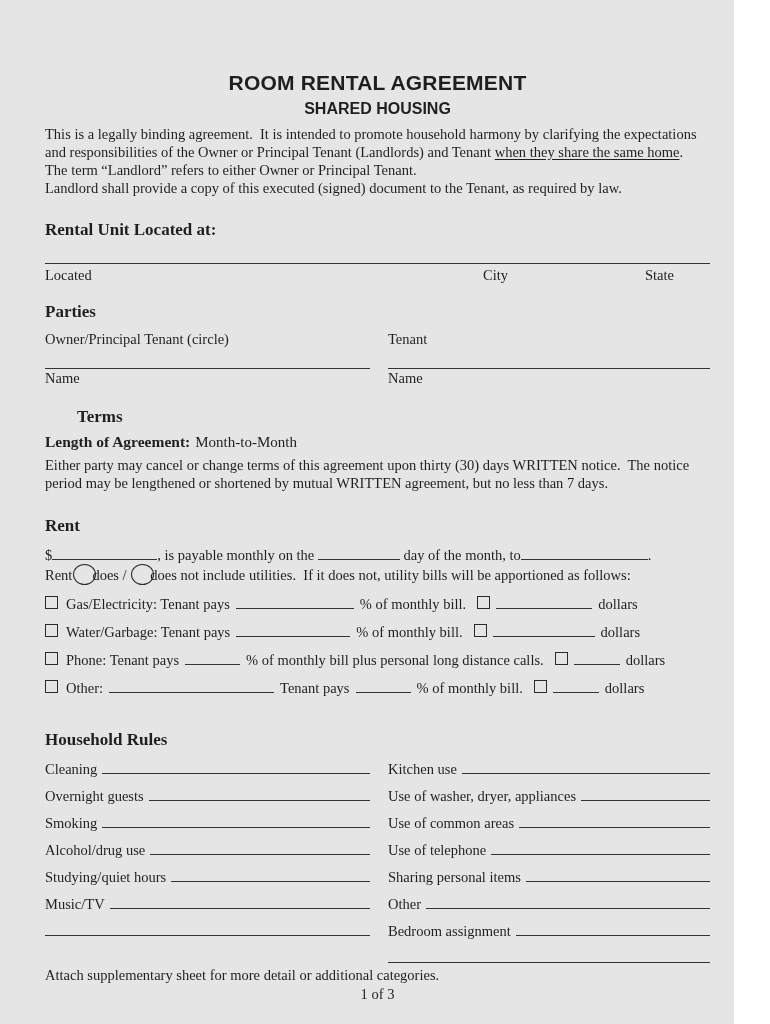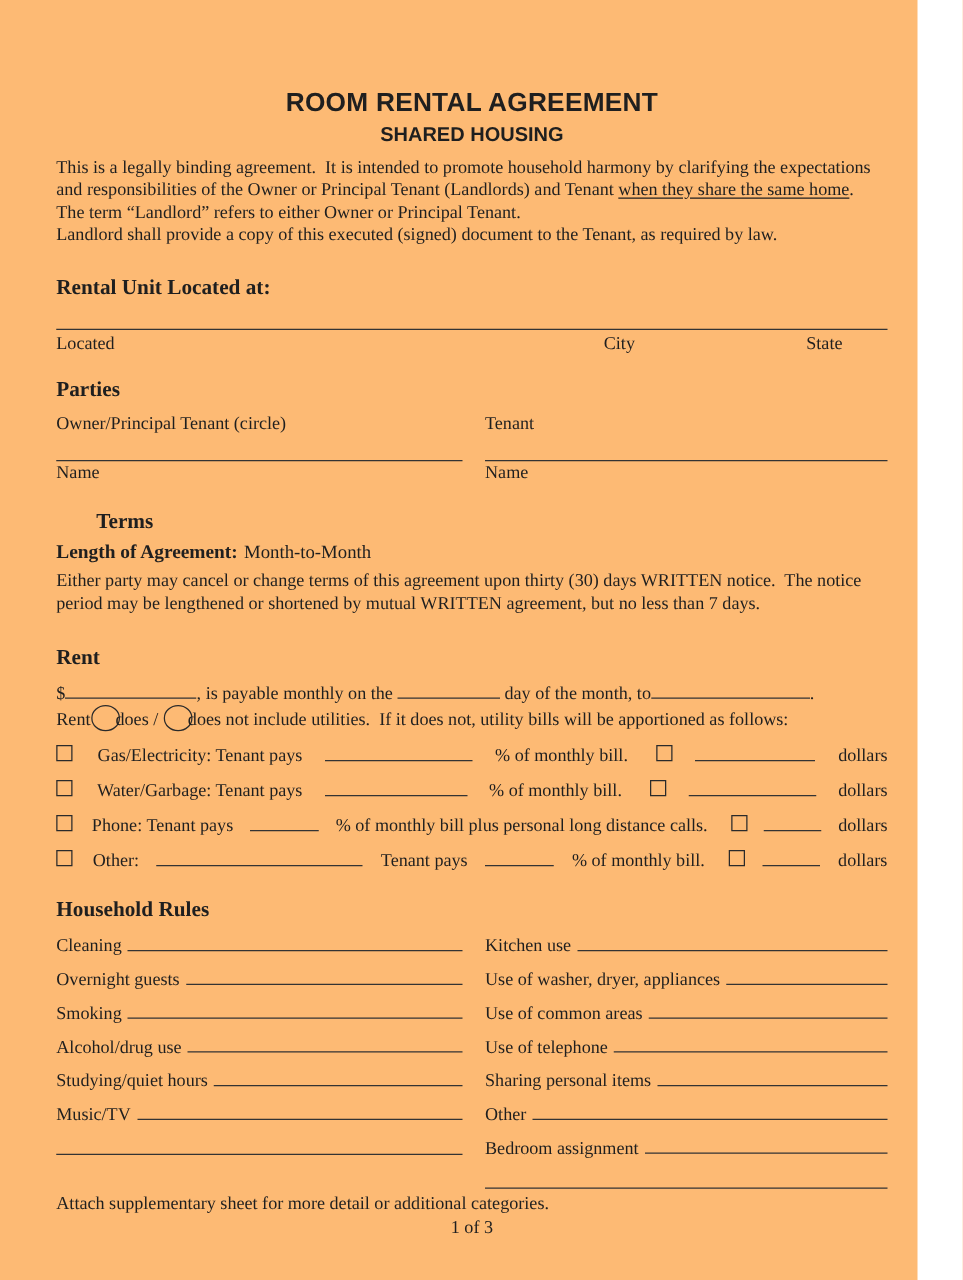"ROOM RENTAL AGREEMENT" .page { background: #fdba74 -> #e5e5e5 }
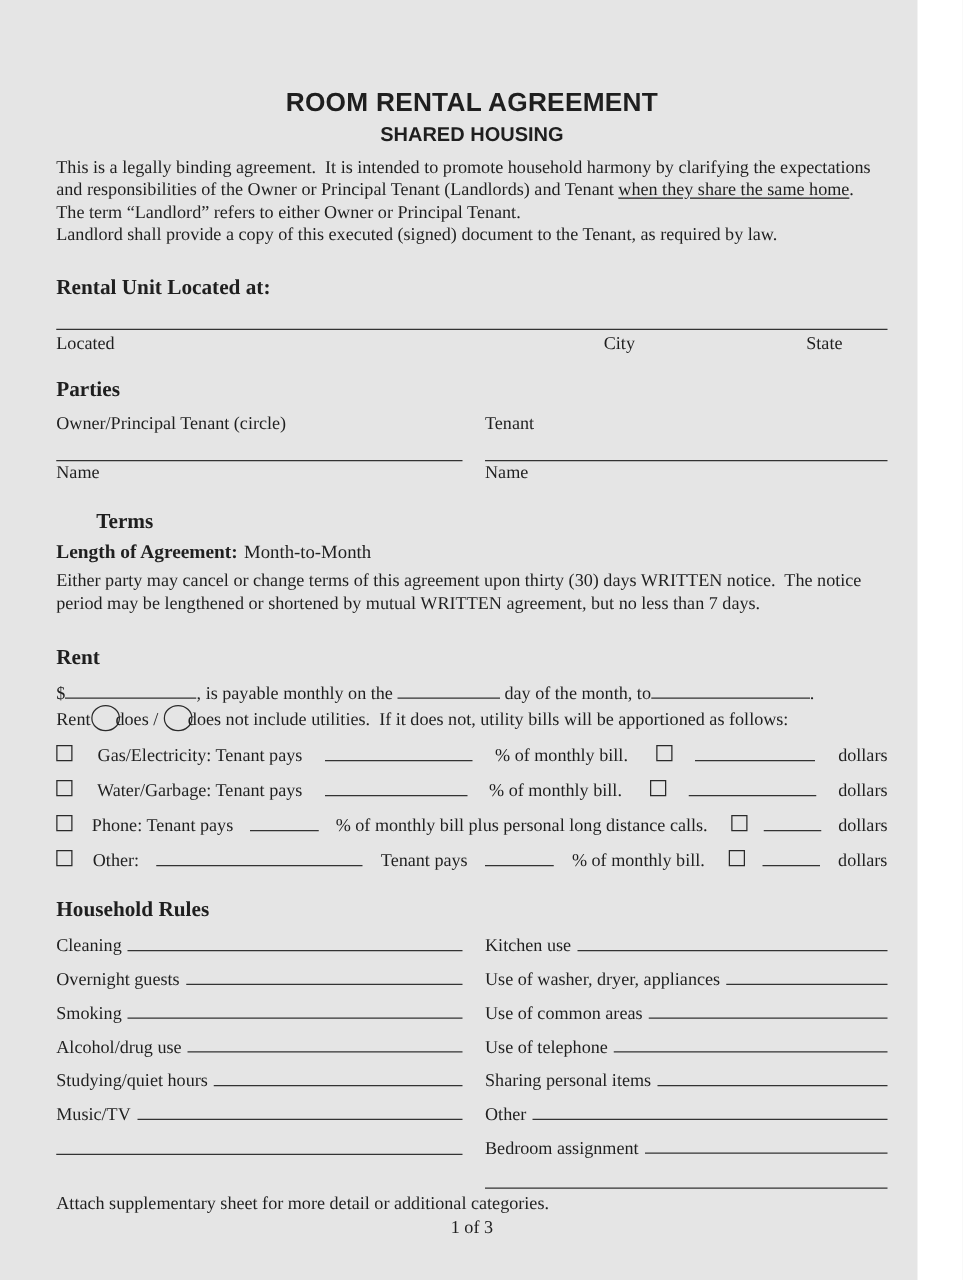"Gas/Electricity: Tenant pays" .utility-row { justify-content: space-between -> none }
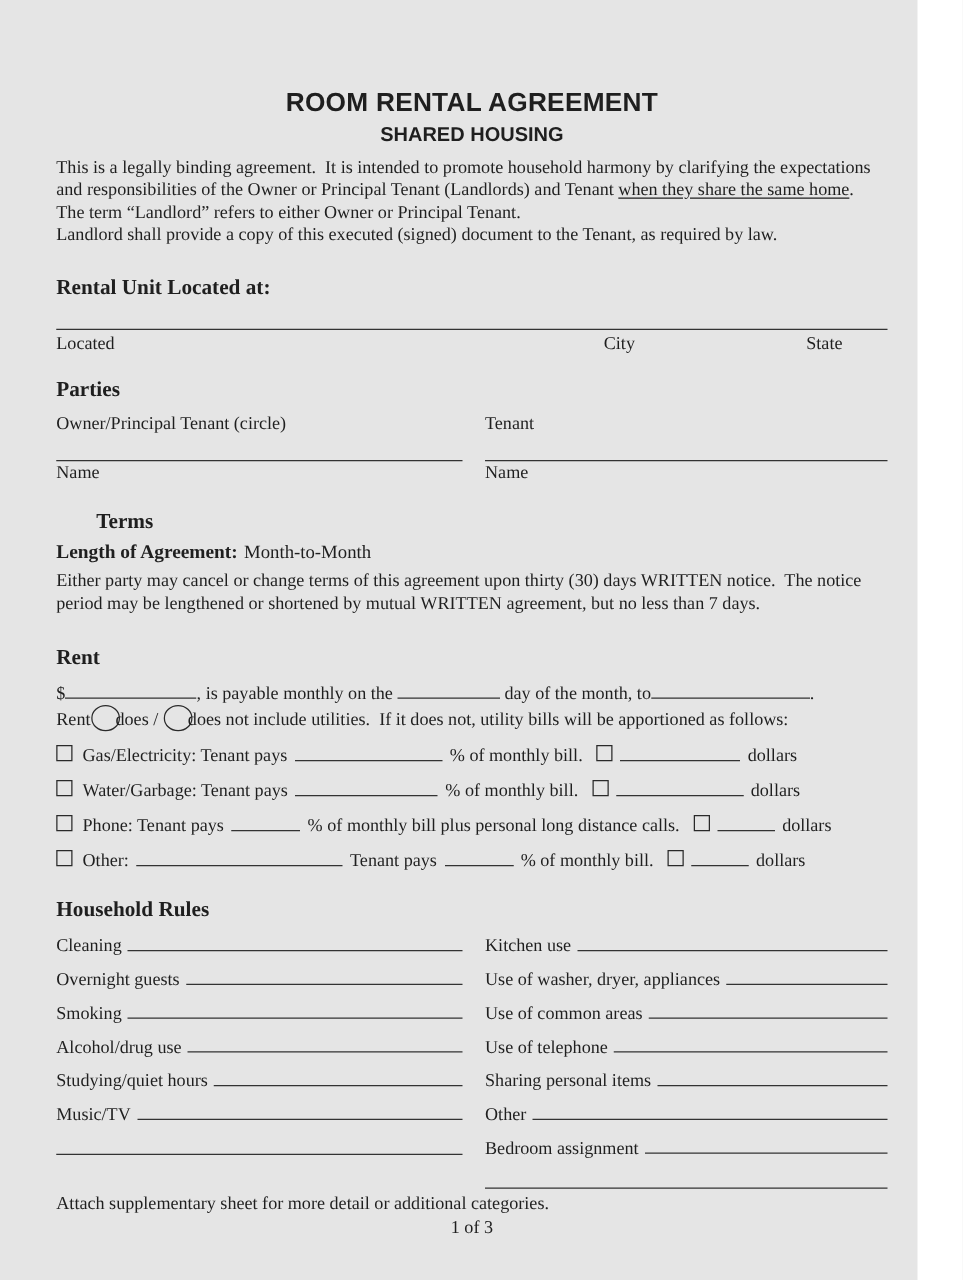"Household Rules" .mt-house { margin-top: 19px -> 32px }
